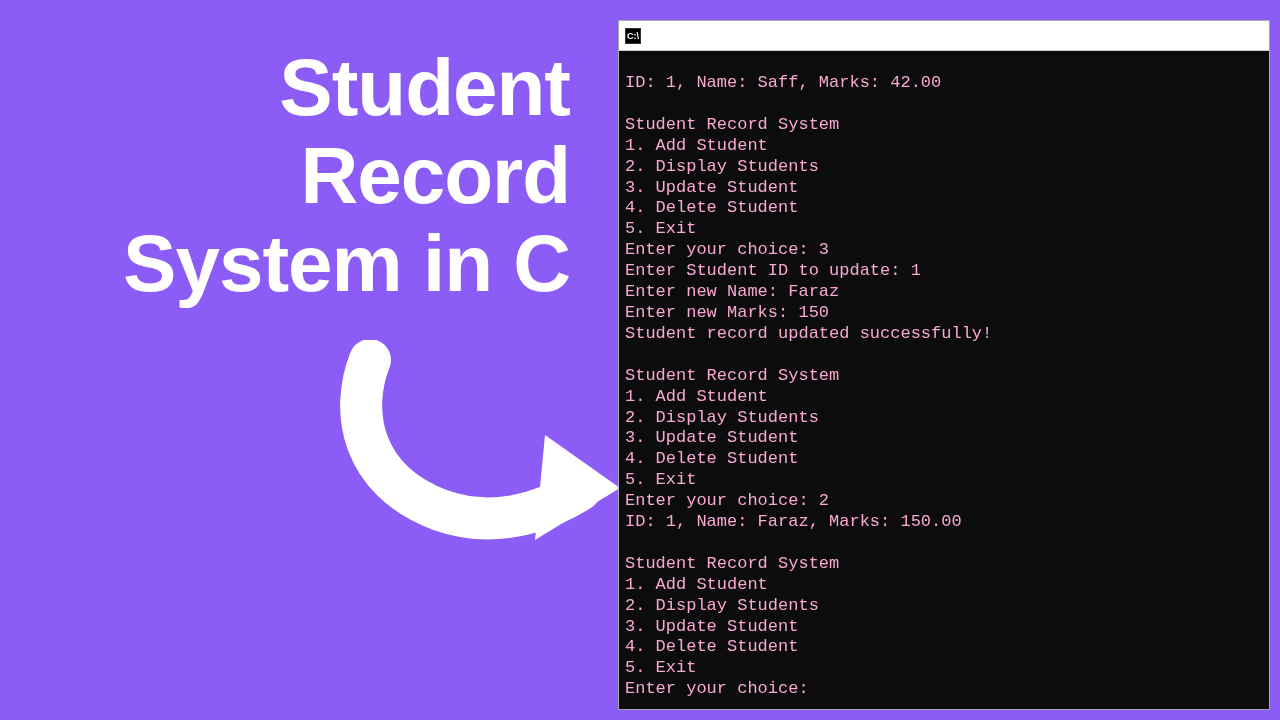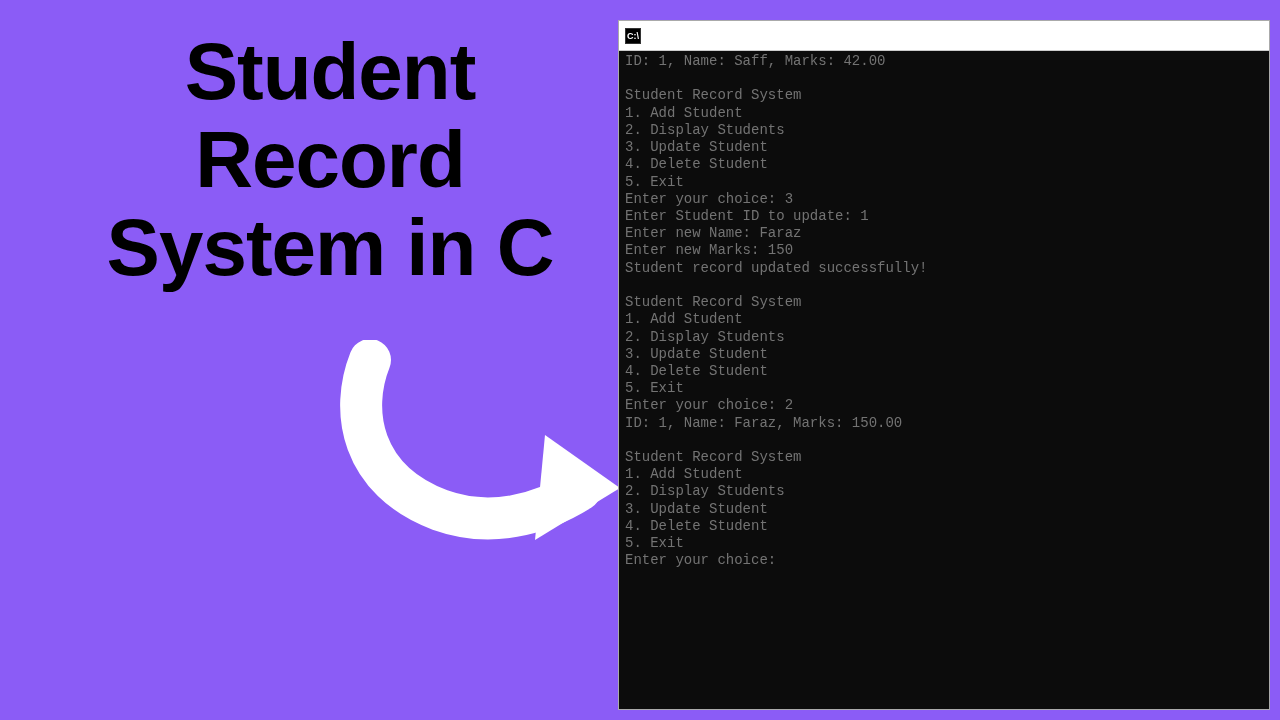"Student Record System in C" .heading { color: #000000 -> #ffffff; text-align: center -> right; top: 28px -> 44px }
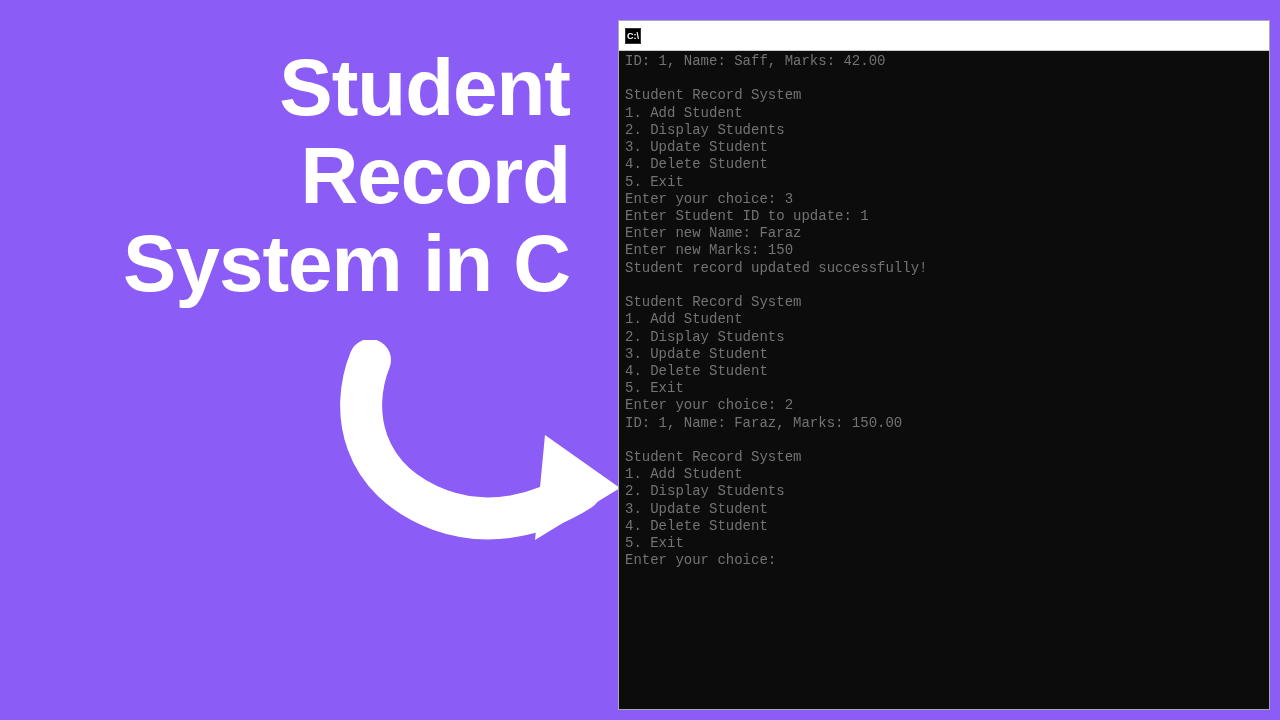"ID: 1, Name: Saff, Marks:" .terminal { color: #737373 -> #f9a8d4; font-size: 14px -> 17px; padding: 2px 6px -> 22px 6px }
